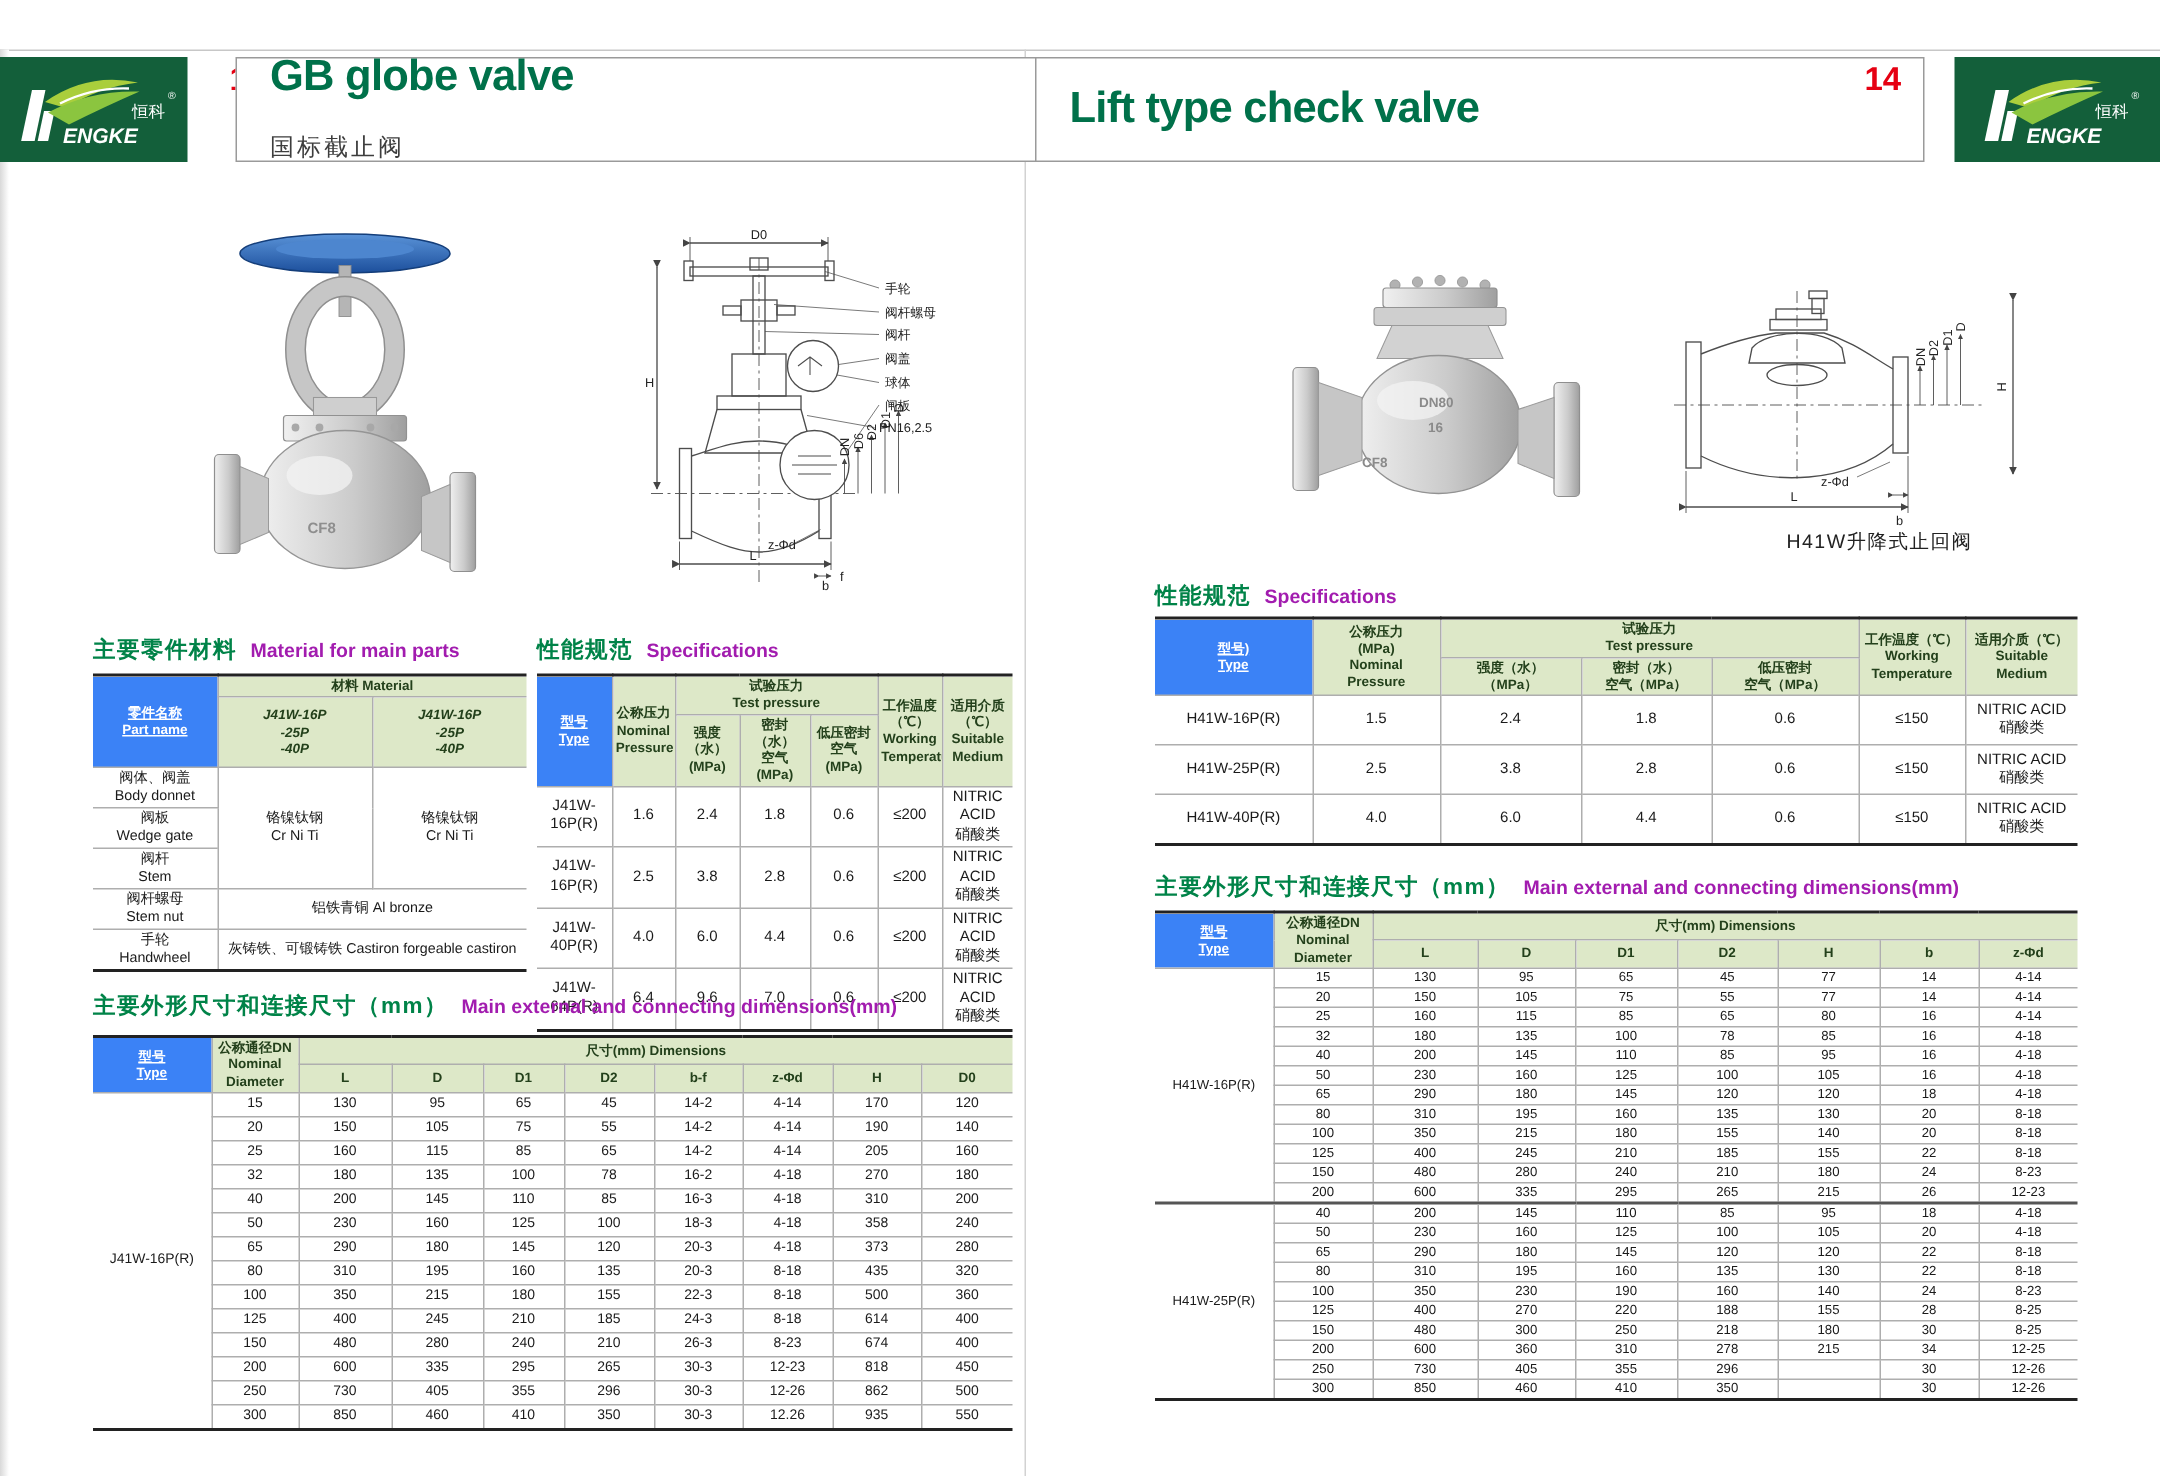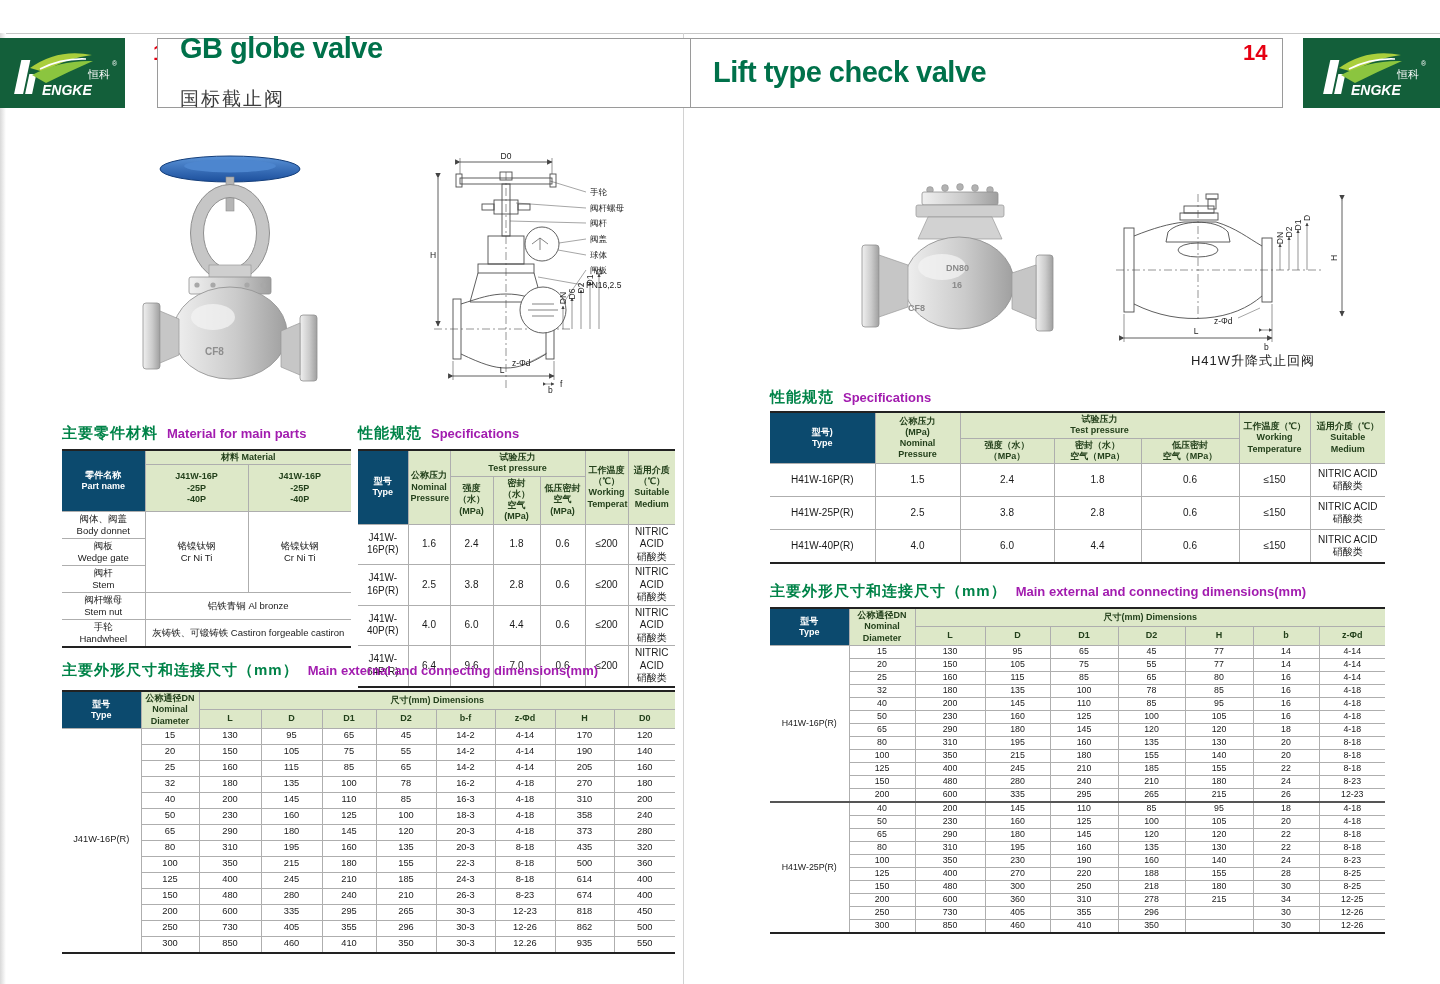"国标截止阀" .box-sub { font-size: 19px -> 16px }
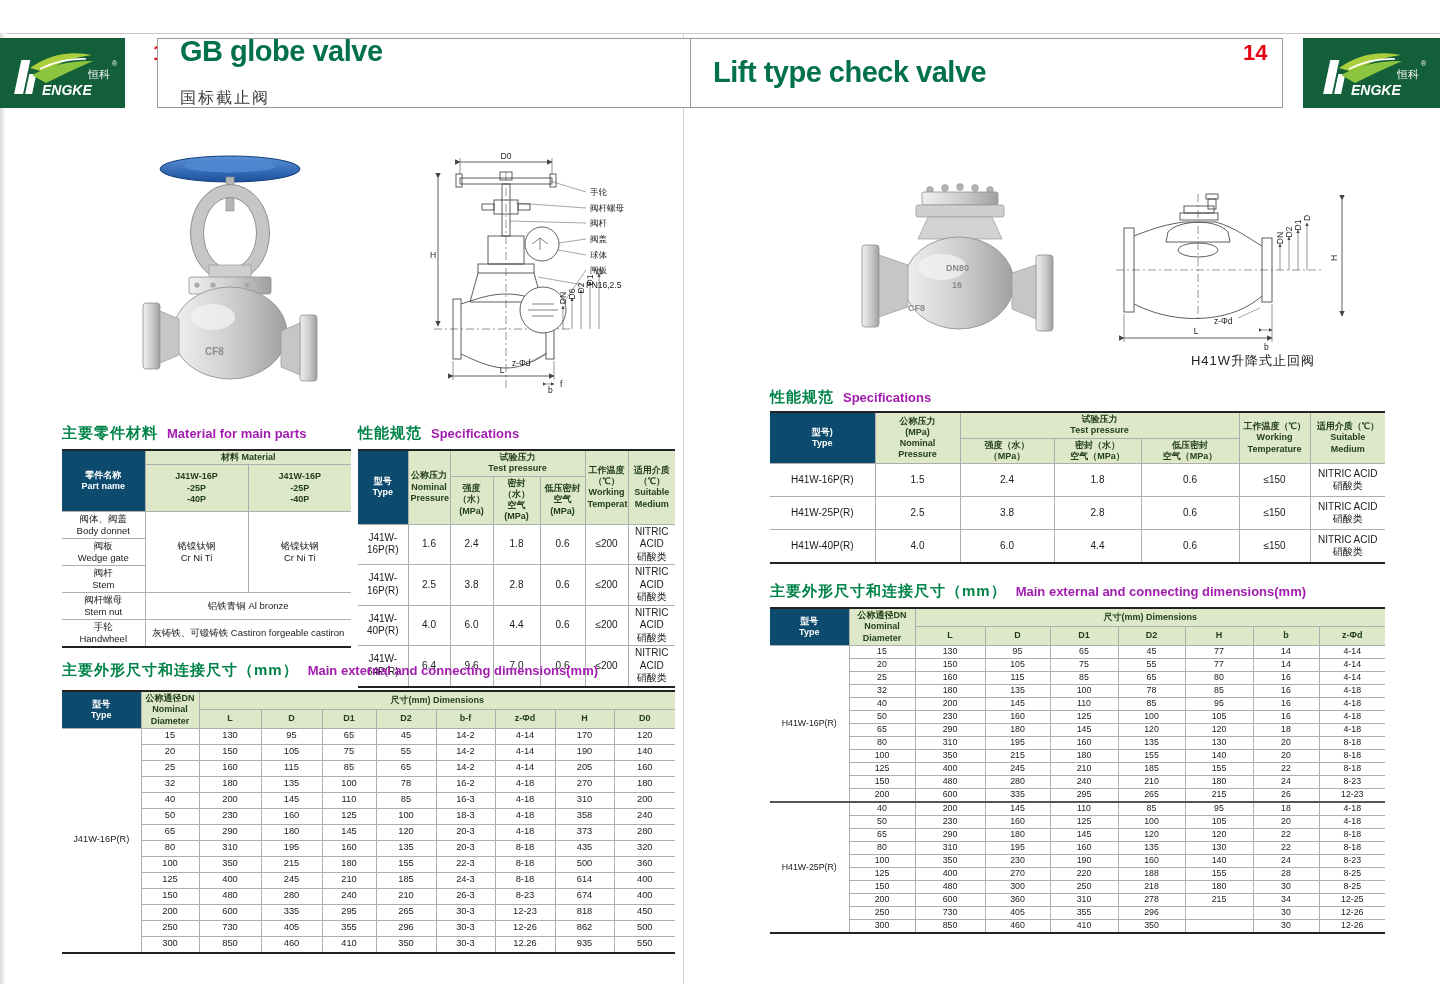"型号)" .hdr-dark { background: #0c4a6e -> #3b82f6; text-decoration: none -> underline }
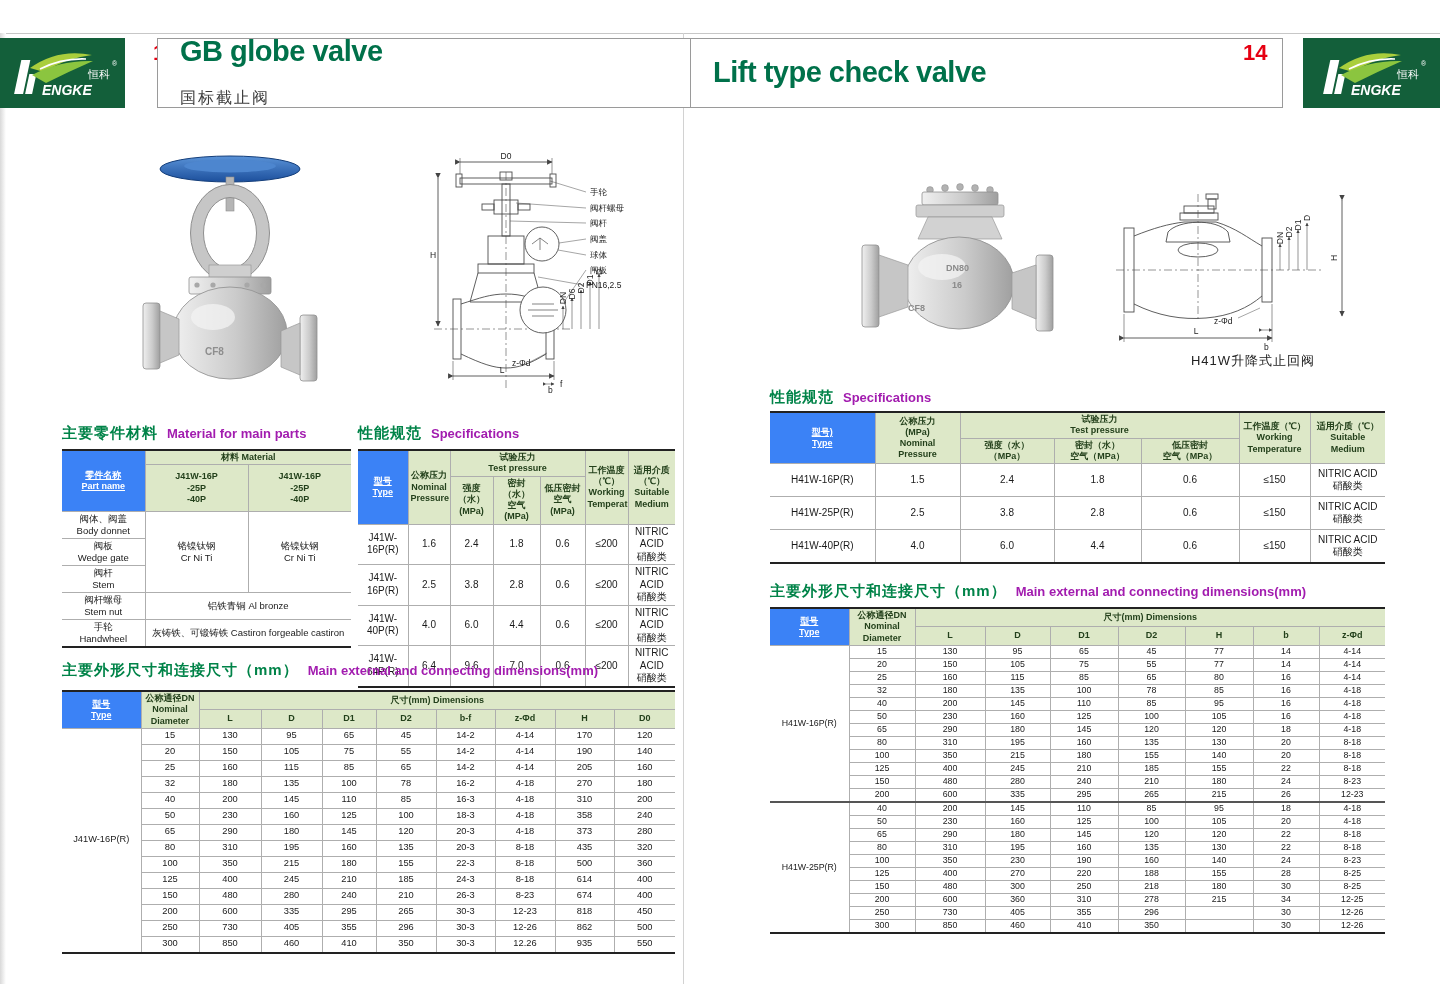"J41W-16P" .materials .model-row th { font-style: none -> italic }
